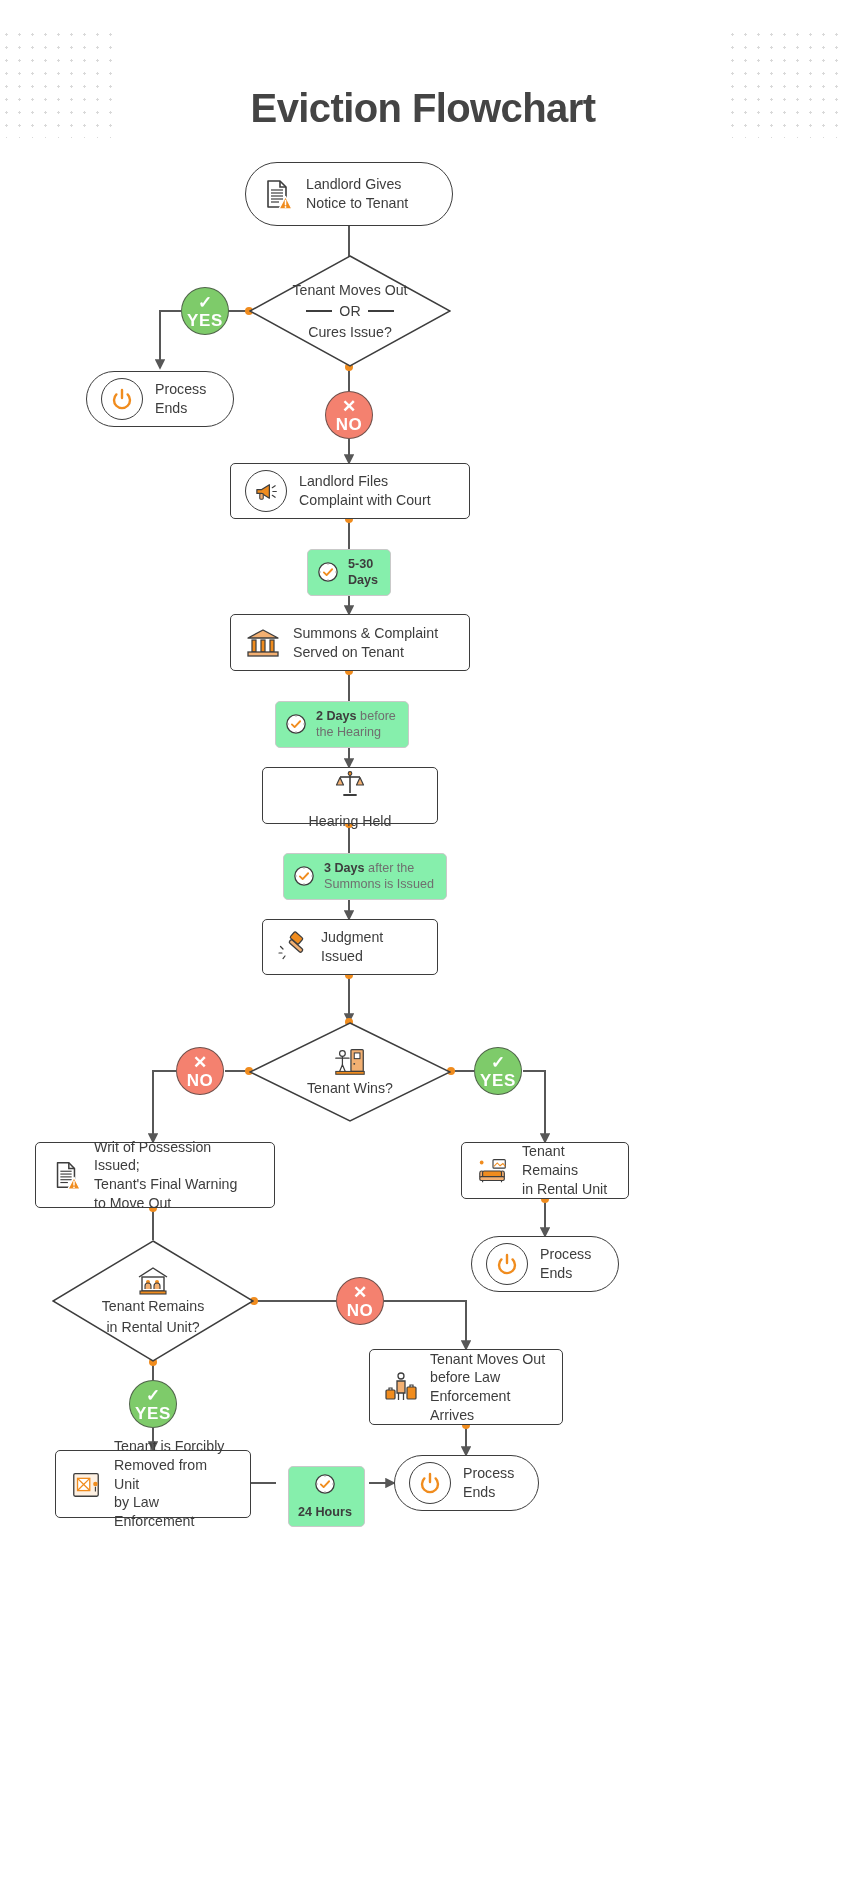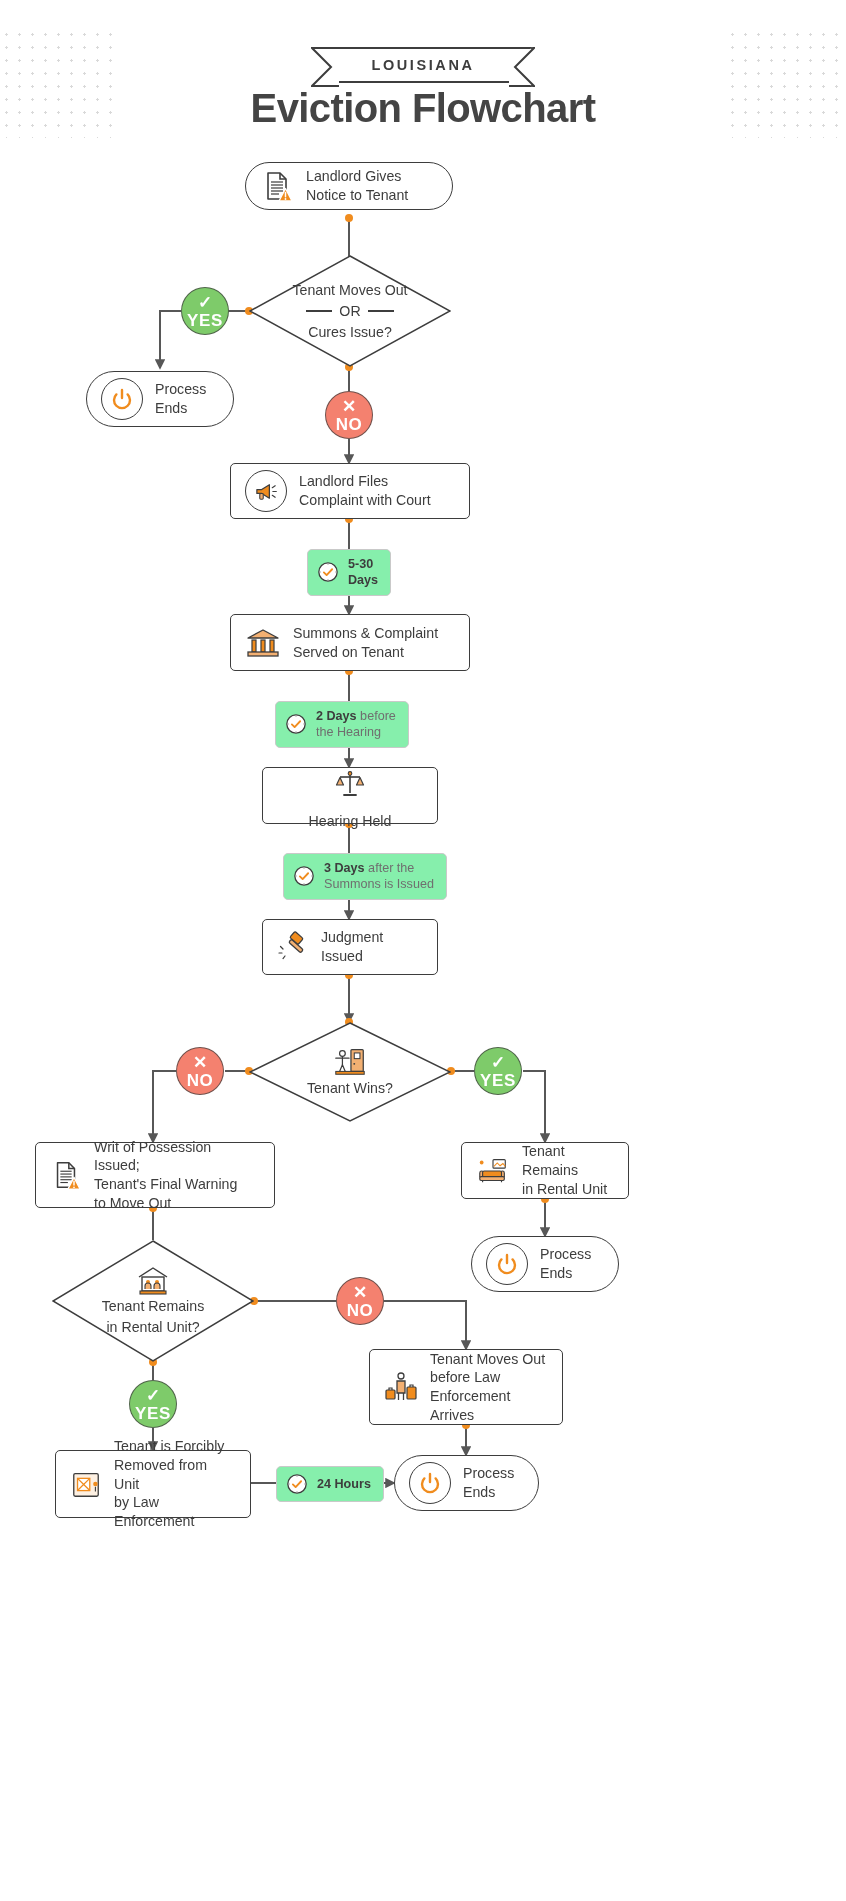"LOUISIANA" div.ribbon-wrap { html: <div> <div> <svg> <path></path> </svg> <svg> <path></path> </svg> <span>LOUISIANA</span> </div> </div> -> none }
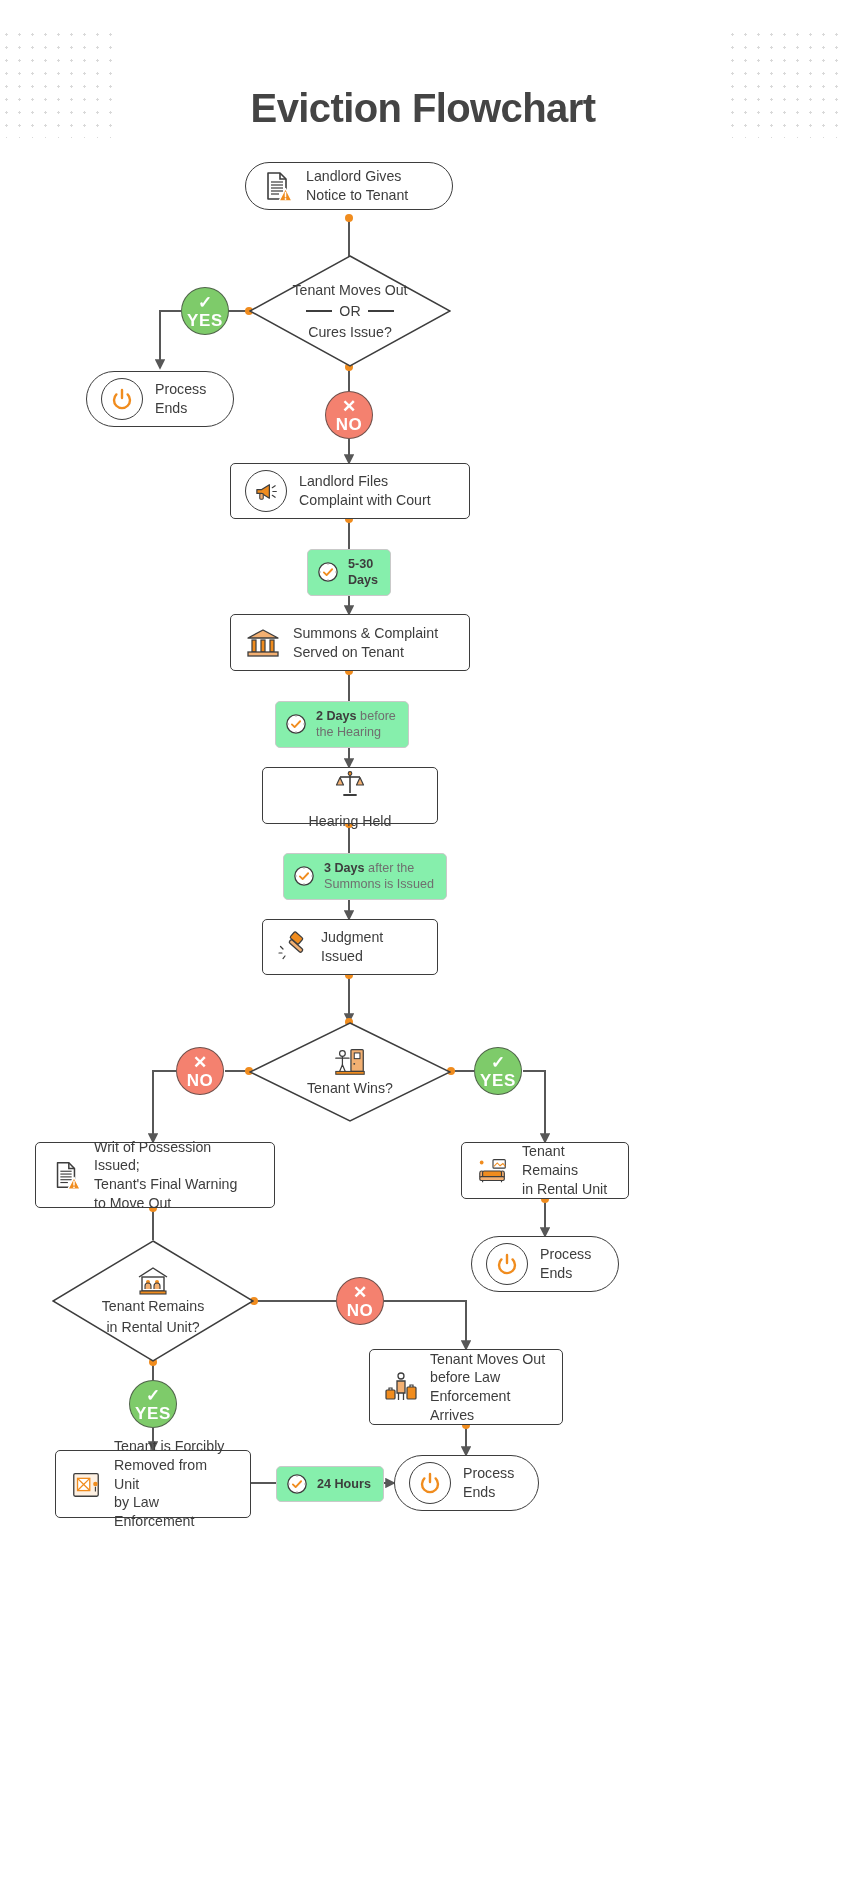"Landlord Gives" div.node { height: 48px -> 64px }
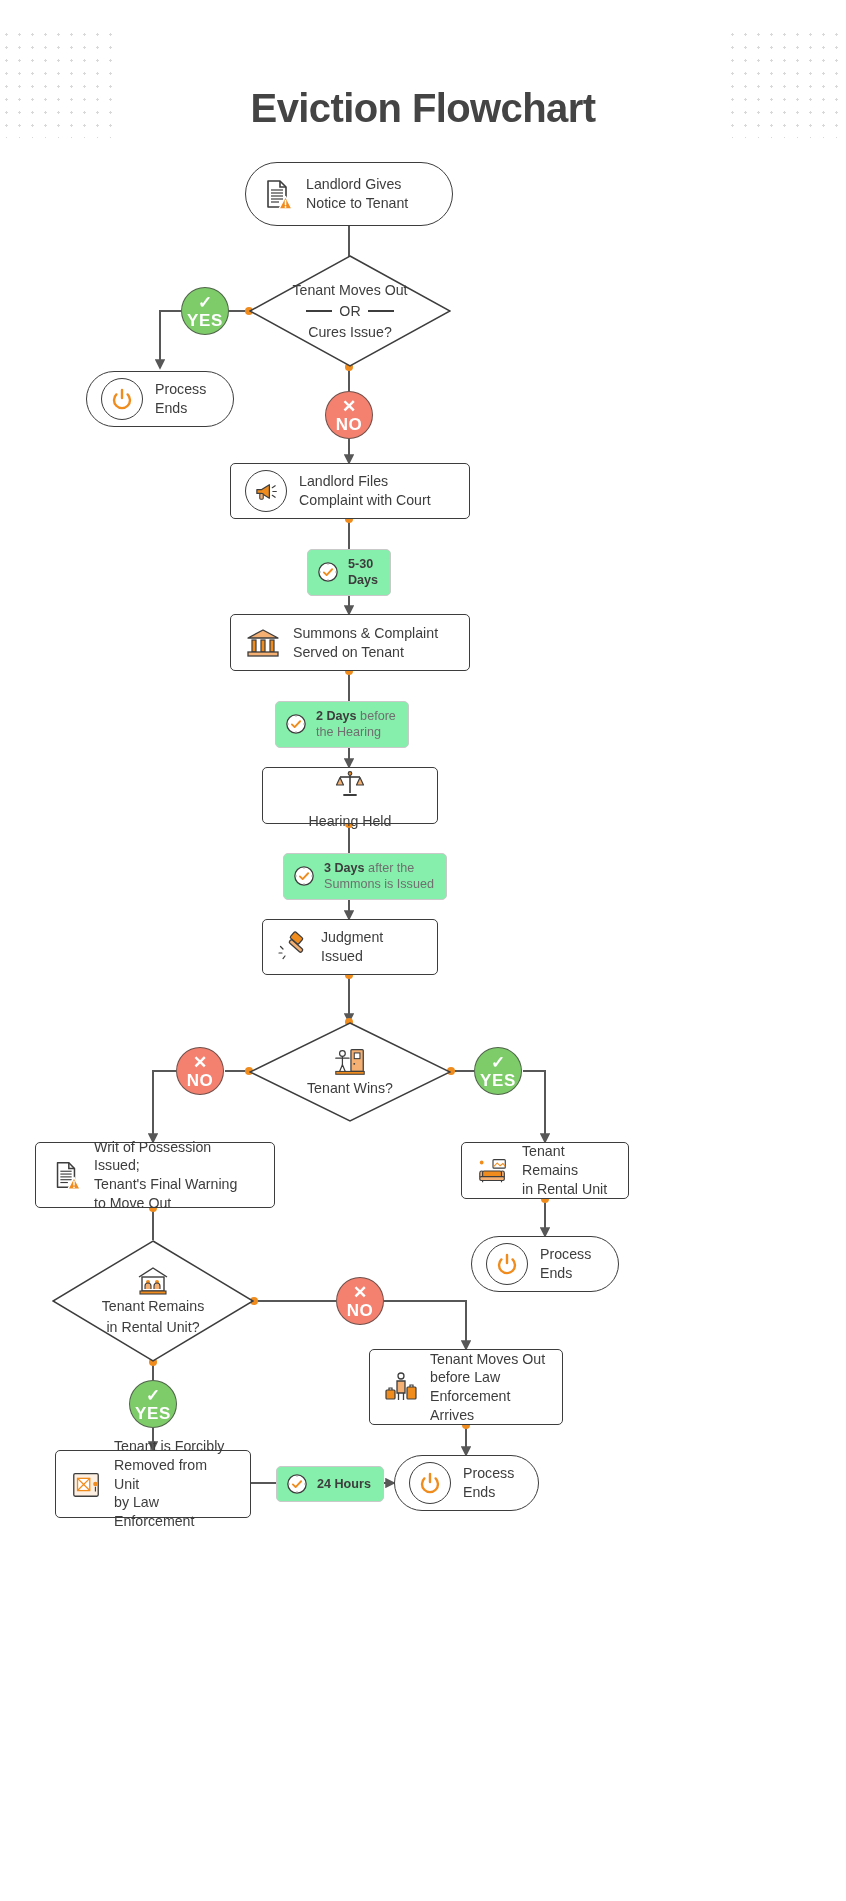"24 Hours" div.chip { flex-direction: none -> column; left: 276px -> 288px }
